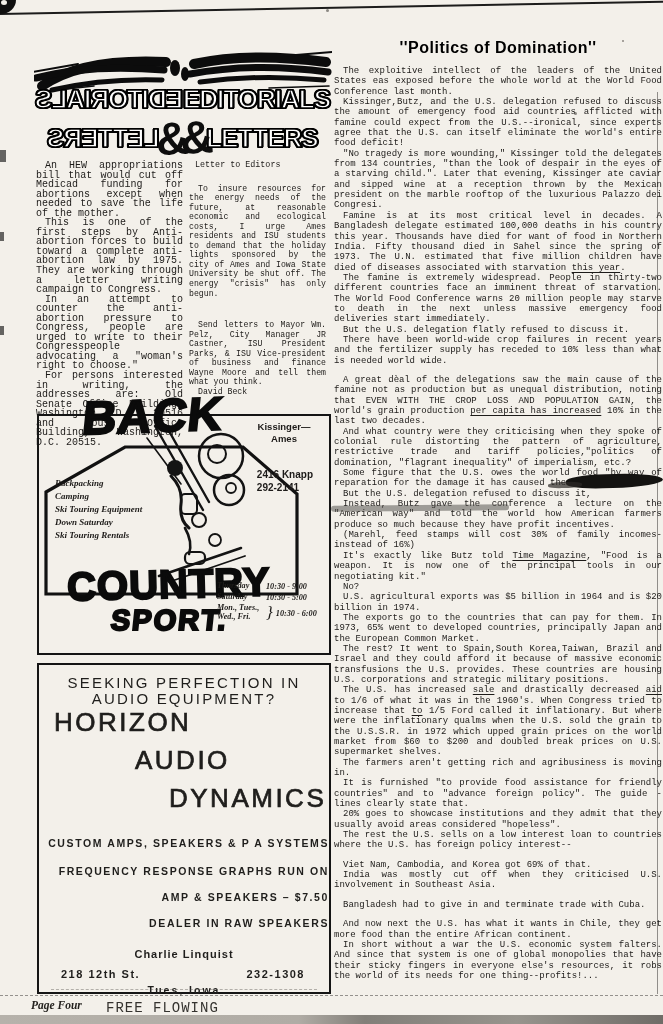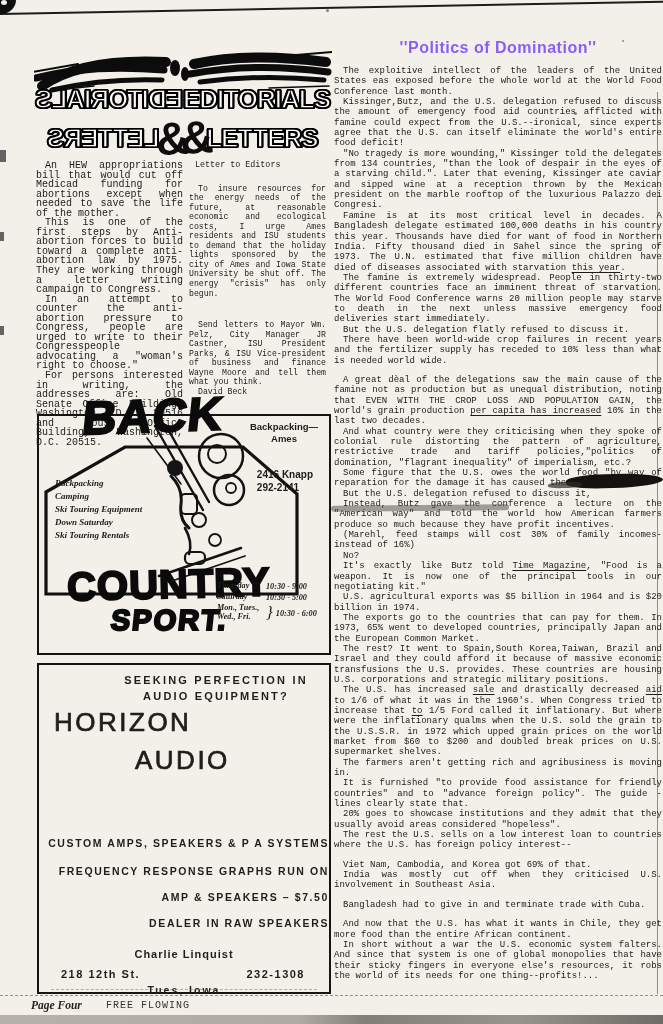"''Politics of Domination''" .politics-title { color: #8b5cf6 -> #000000 }
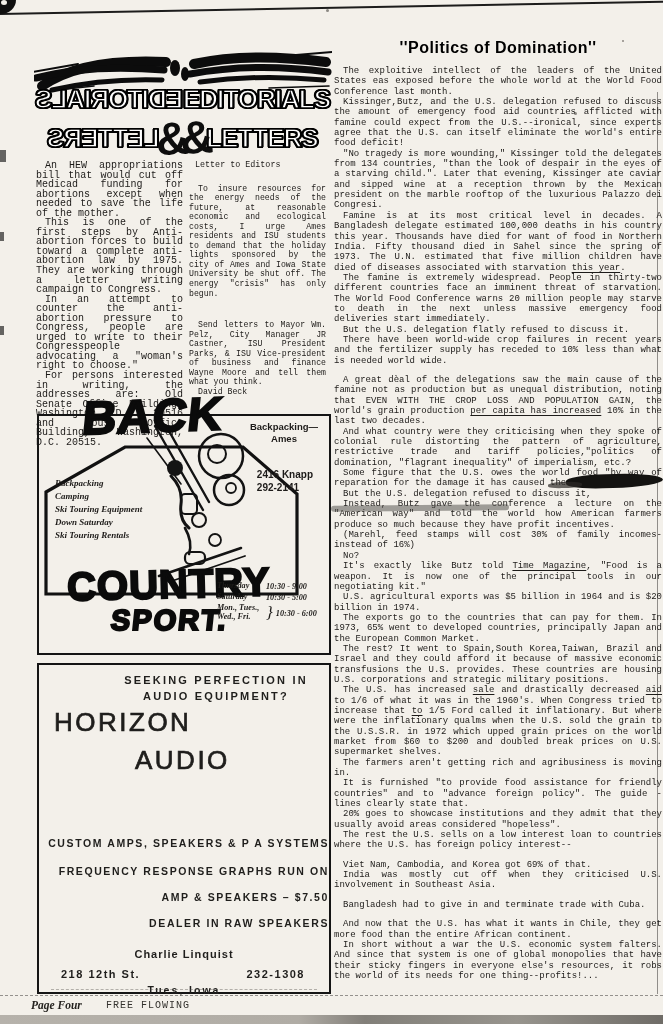"Backpacking—" div { text: Backpacking -> Kissinger }
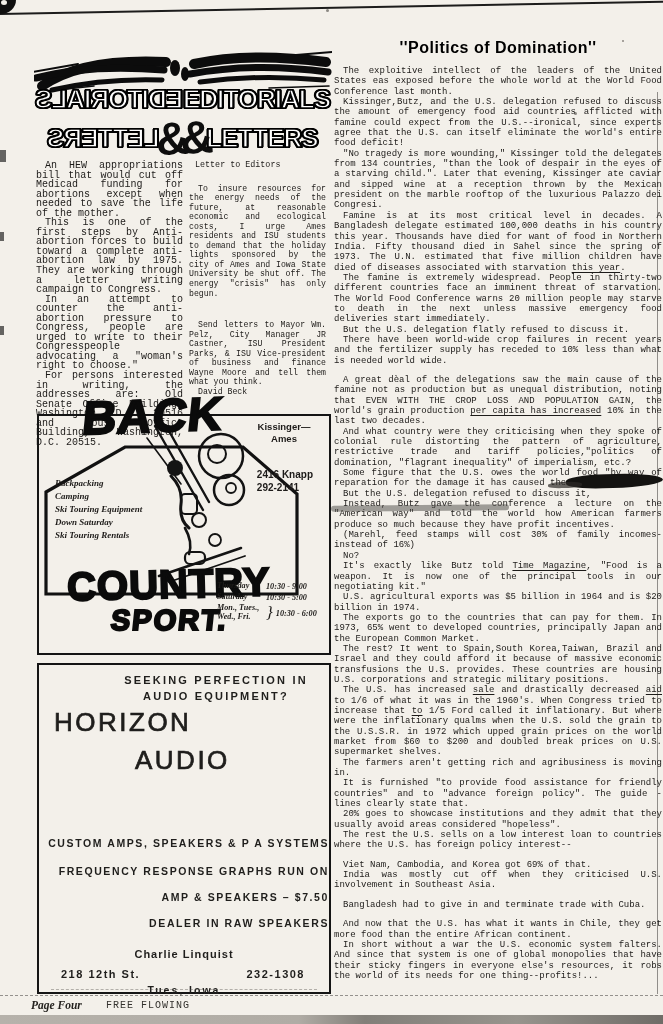"No?" p.para { order: before "It's exactly like Butz told" -> after "It's exactly like Butz told" }
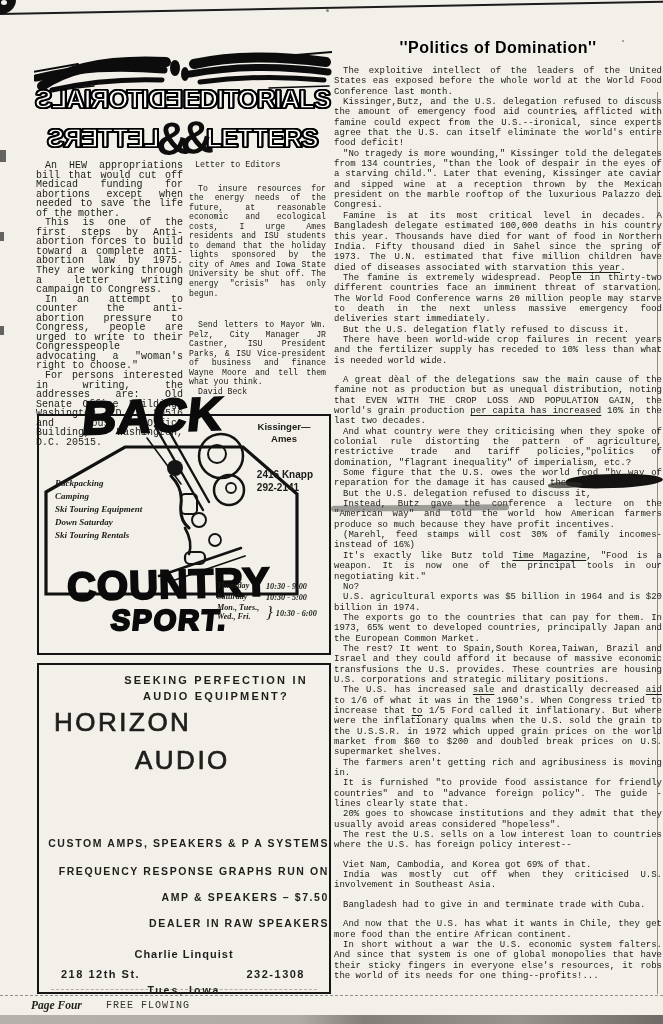"SEEKING PERFECTION IN" .hz-tag { font-size: 11px -> 15px; font-weight: 700 -> 400; padding-left: 32px -> none }
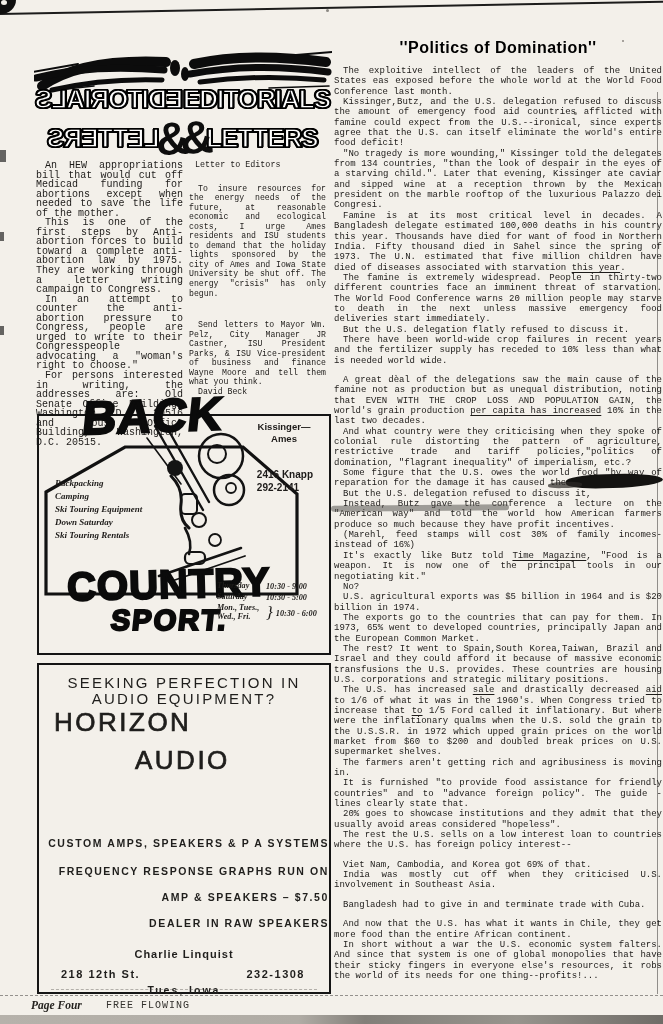"DYNAMICS" div.hz-brand { html: none -> <div>DYNAMICS</div> }
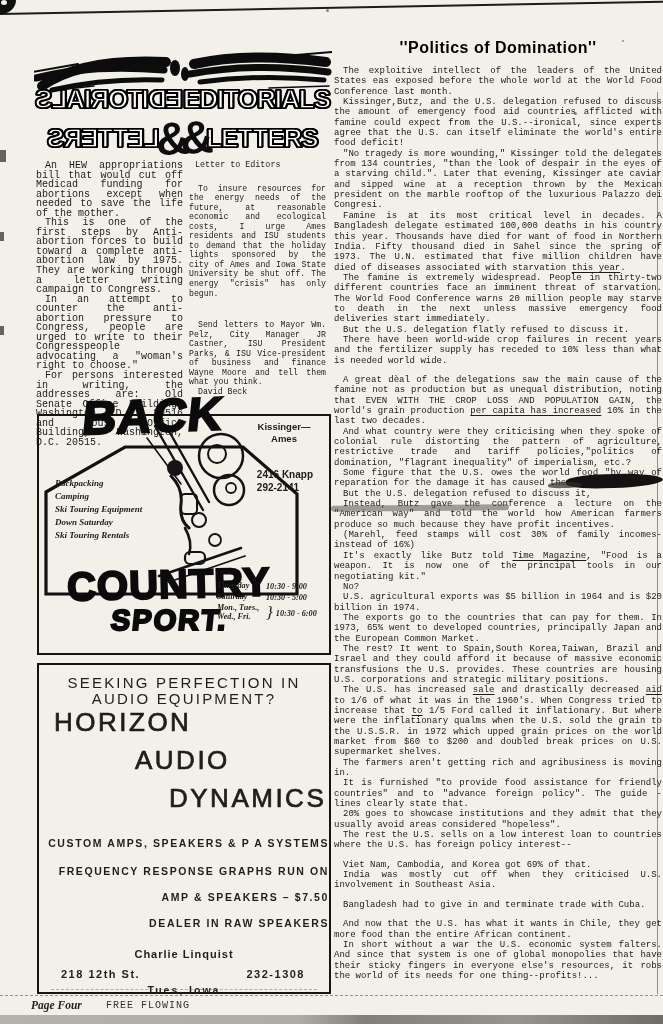"And now that the U.S." p.para { text: that -> next }
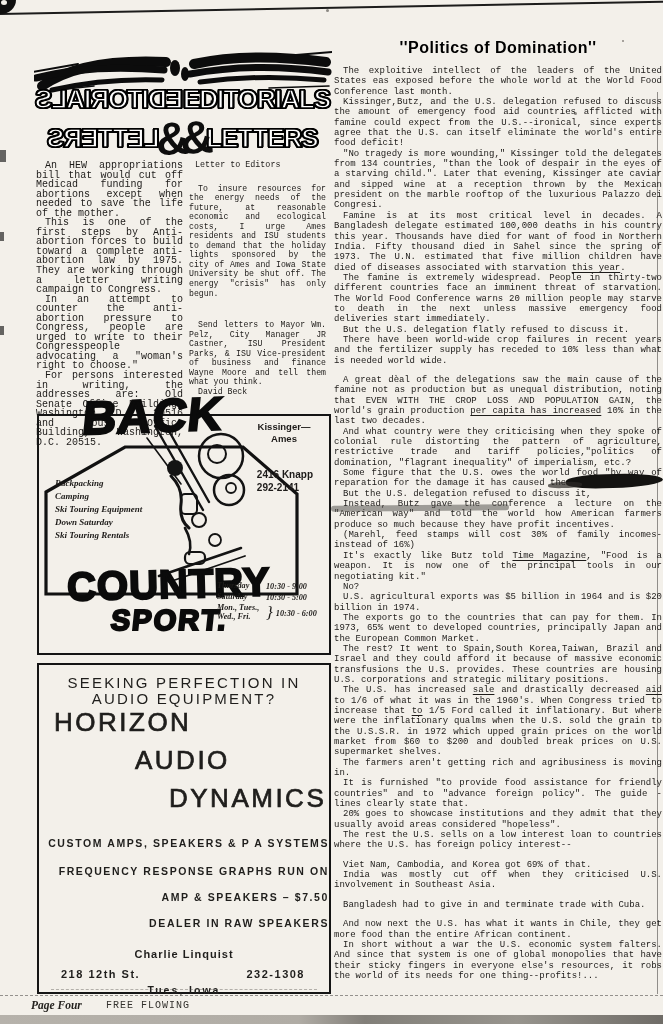"FREE FLOWING" .footer-pub { font-size: 10px -> 14px }
